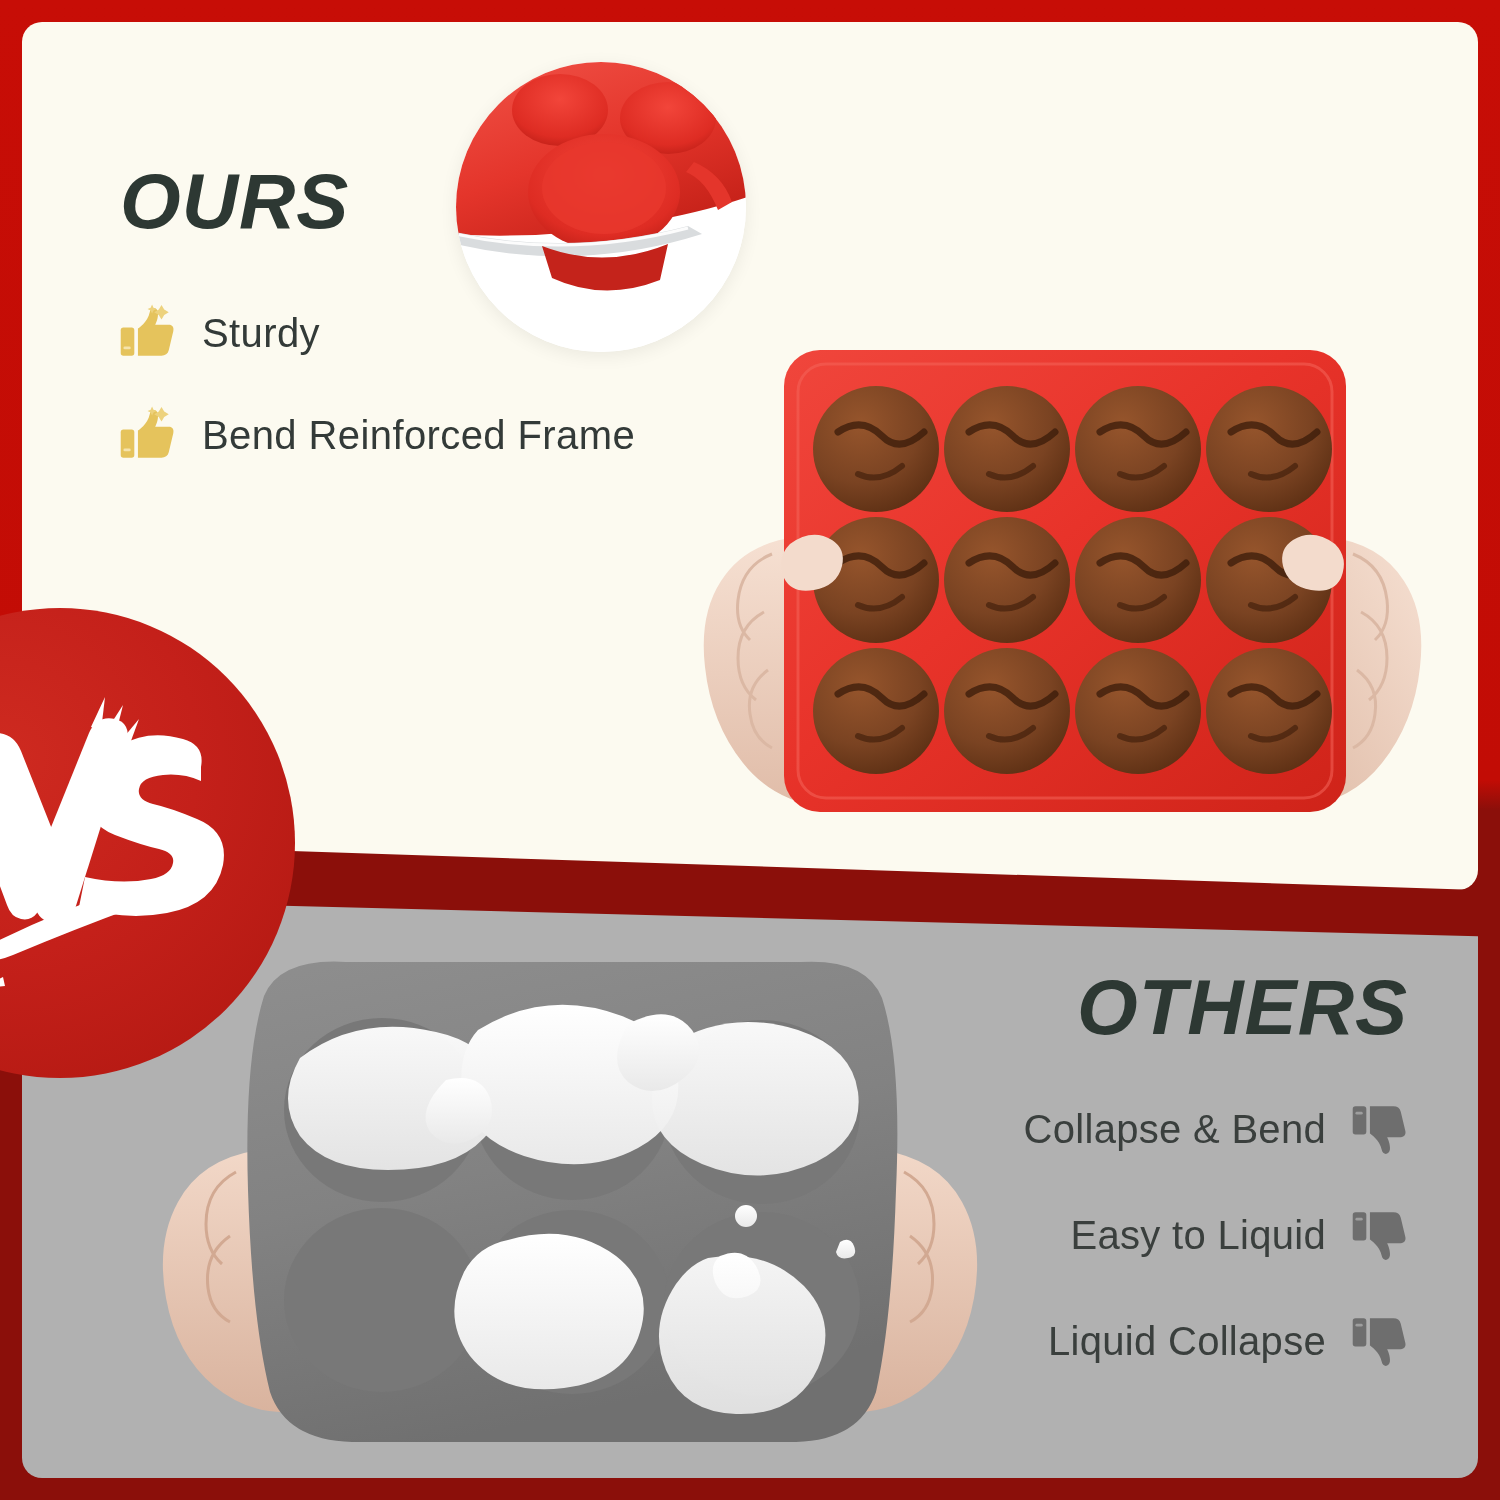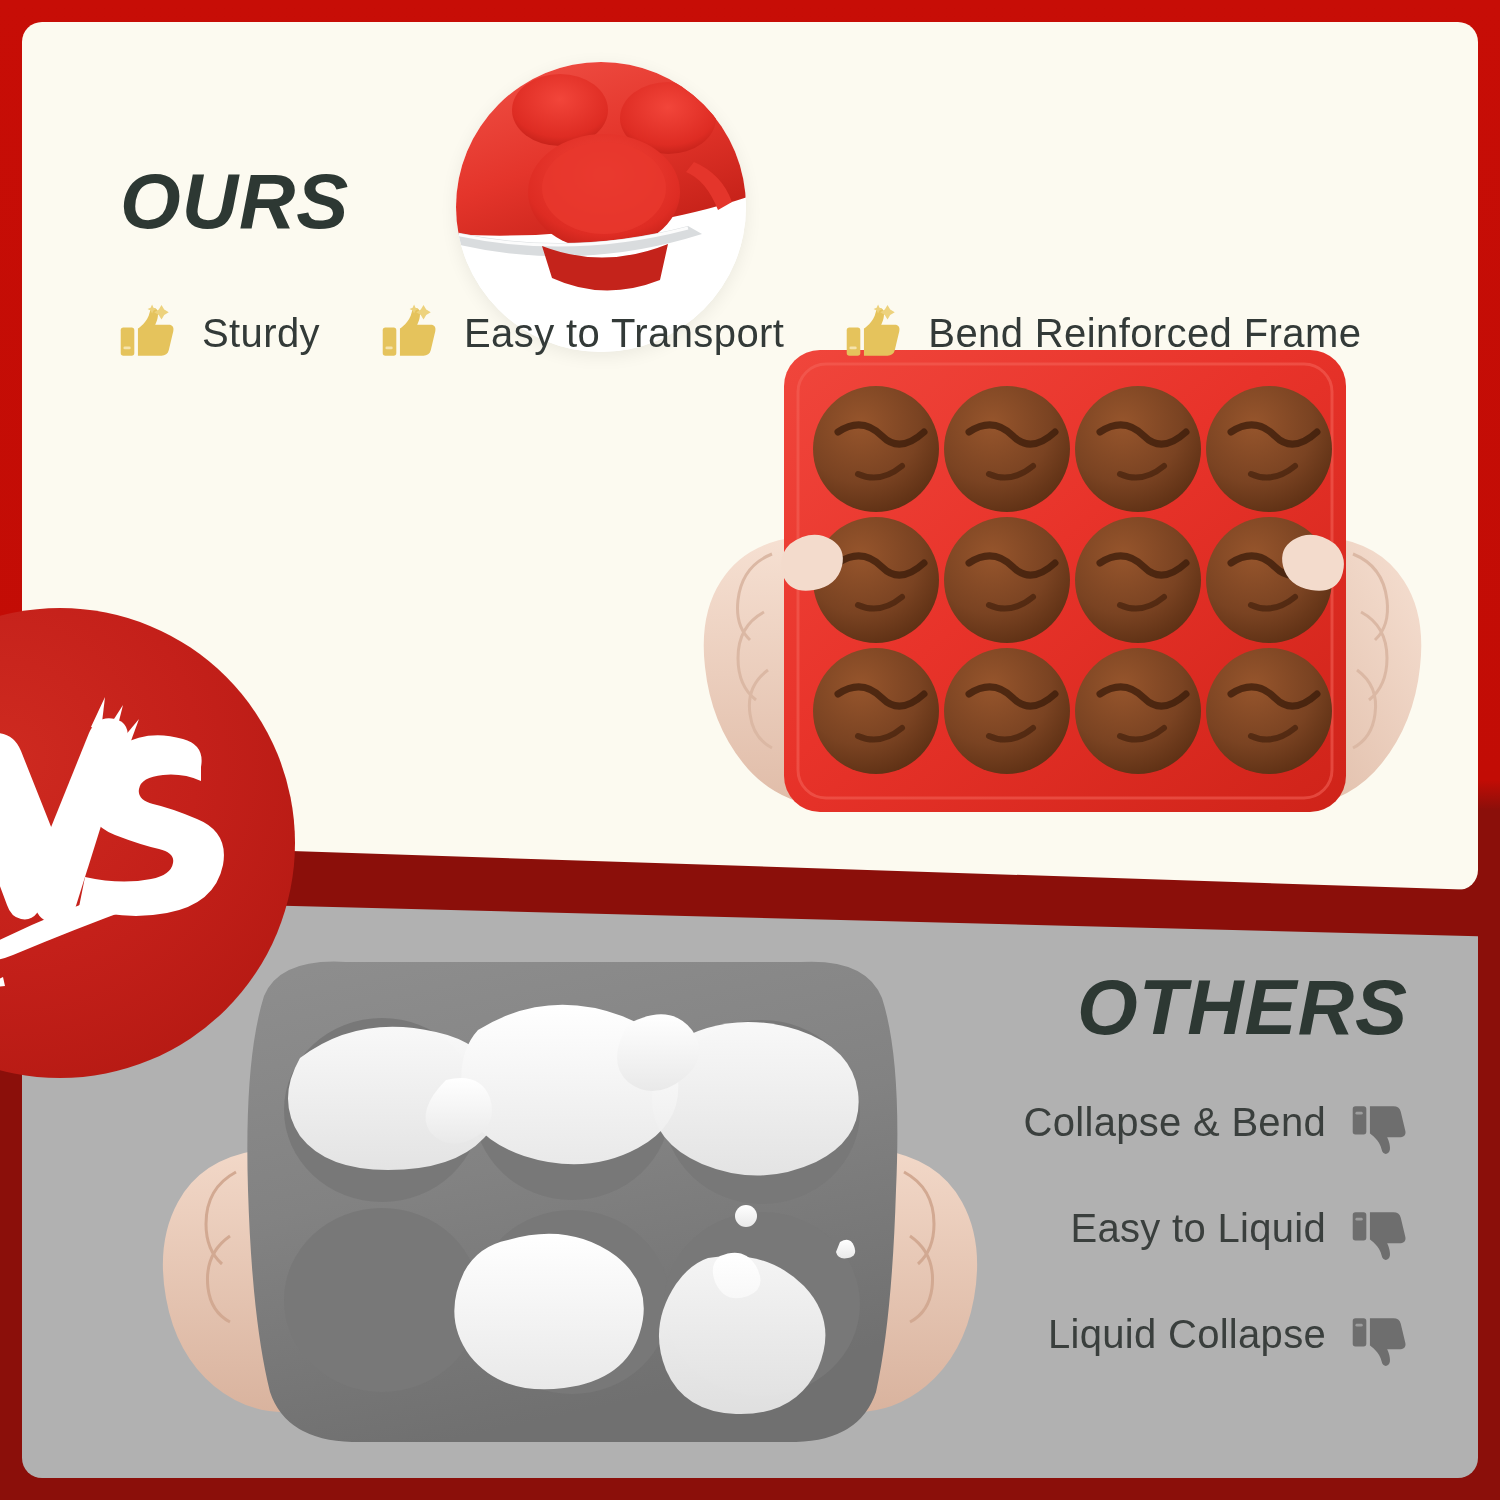"Sturdy" #ours-list { flex-direction: row -> column; gap: 60px -> 44px }
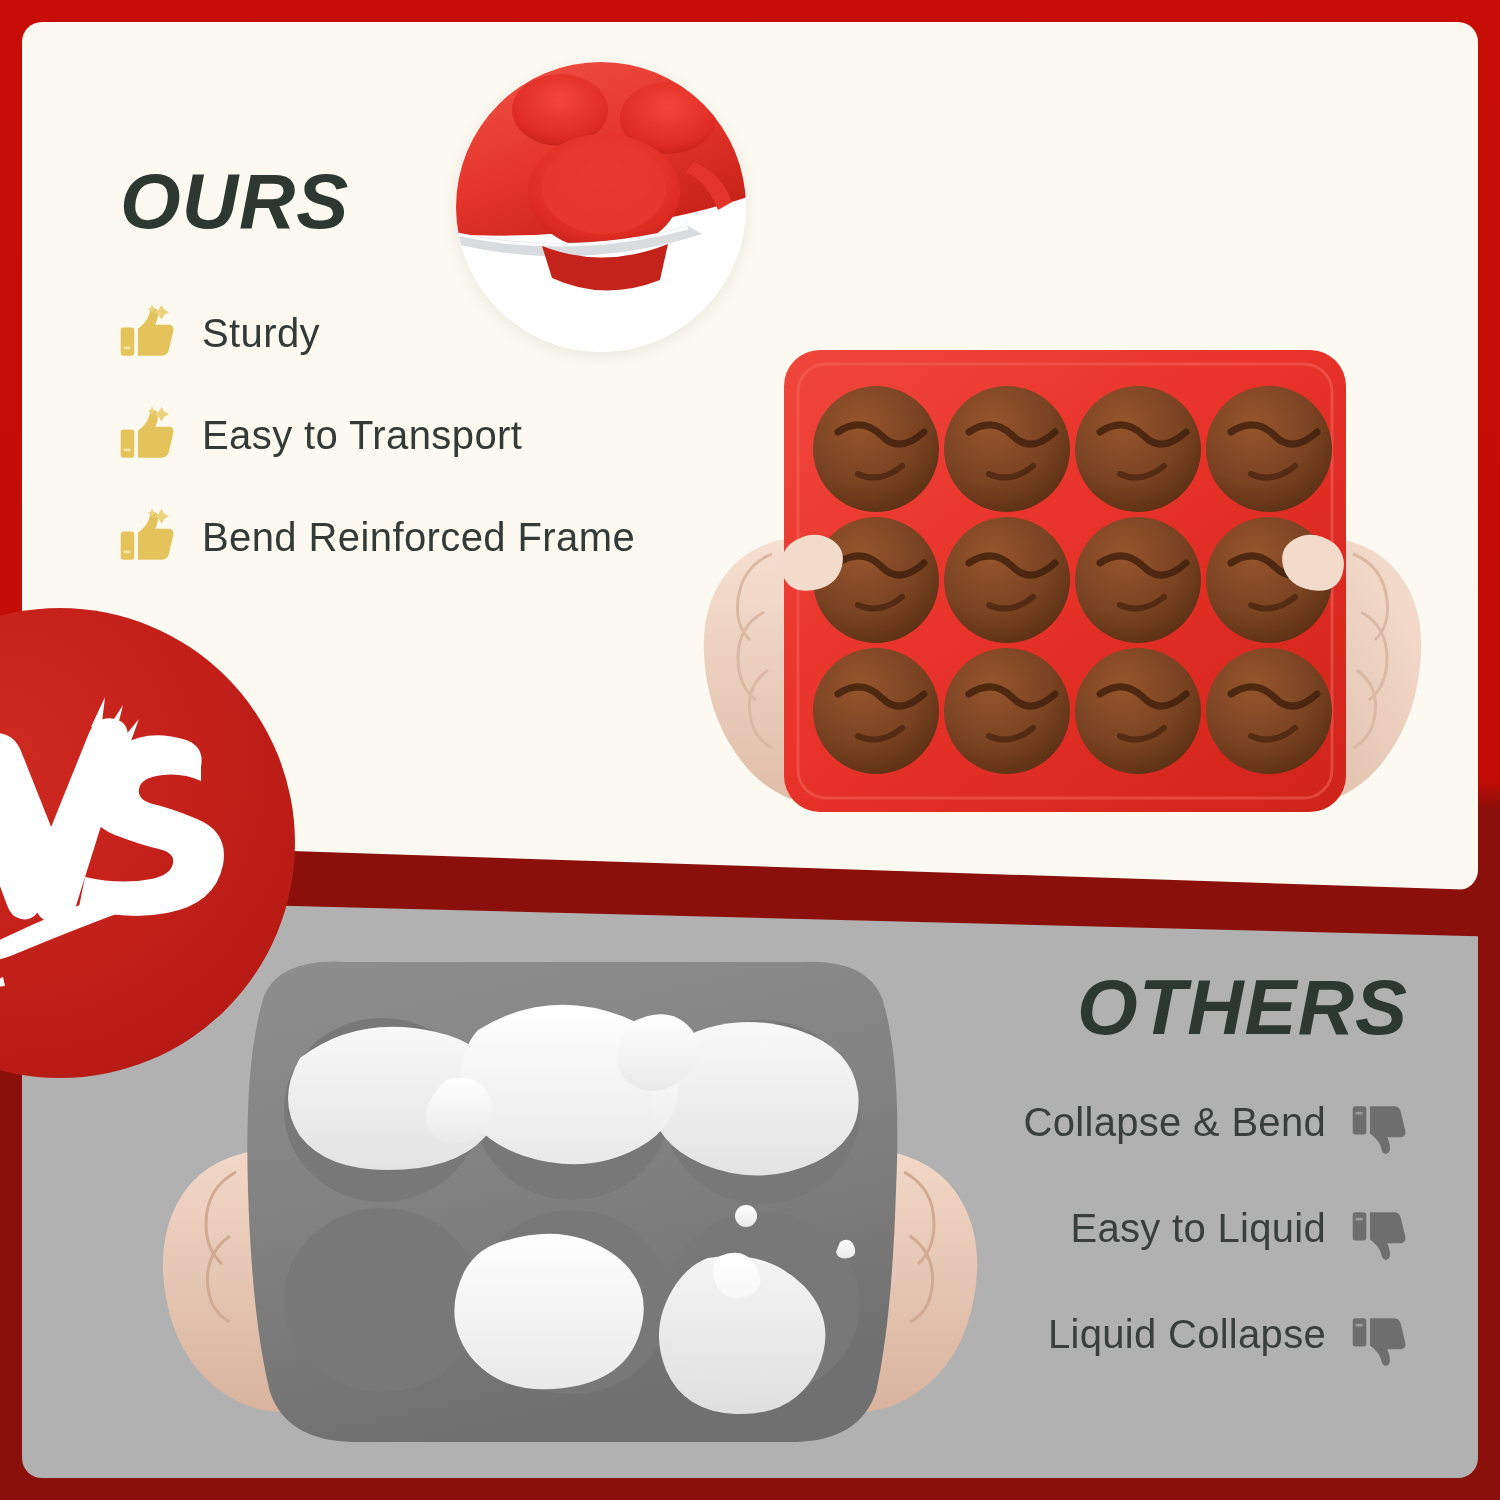"Easy to Transport" div.feat-row { html: <div> <span> <svg> <rect></rect> <rect></rect> <path></path> <path></path> <path></path> </svg> </span> <span>Easy to Transport</span> </div> -> none }
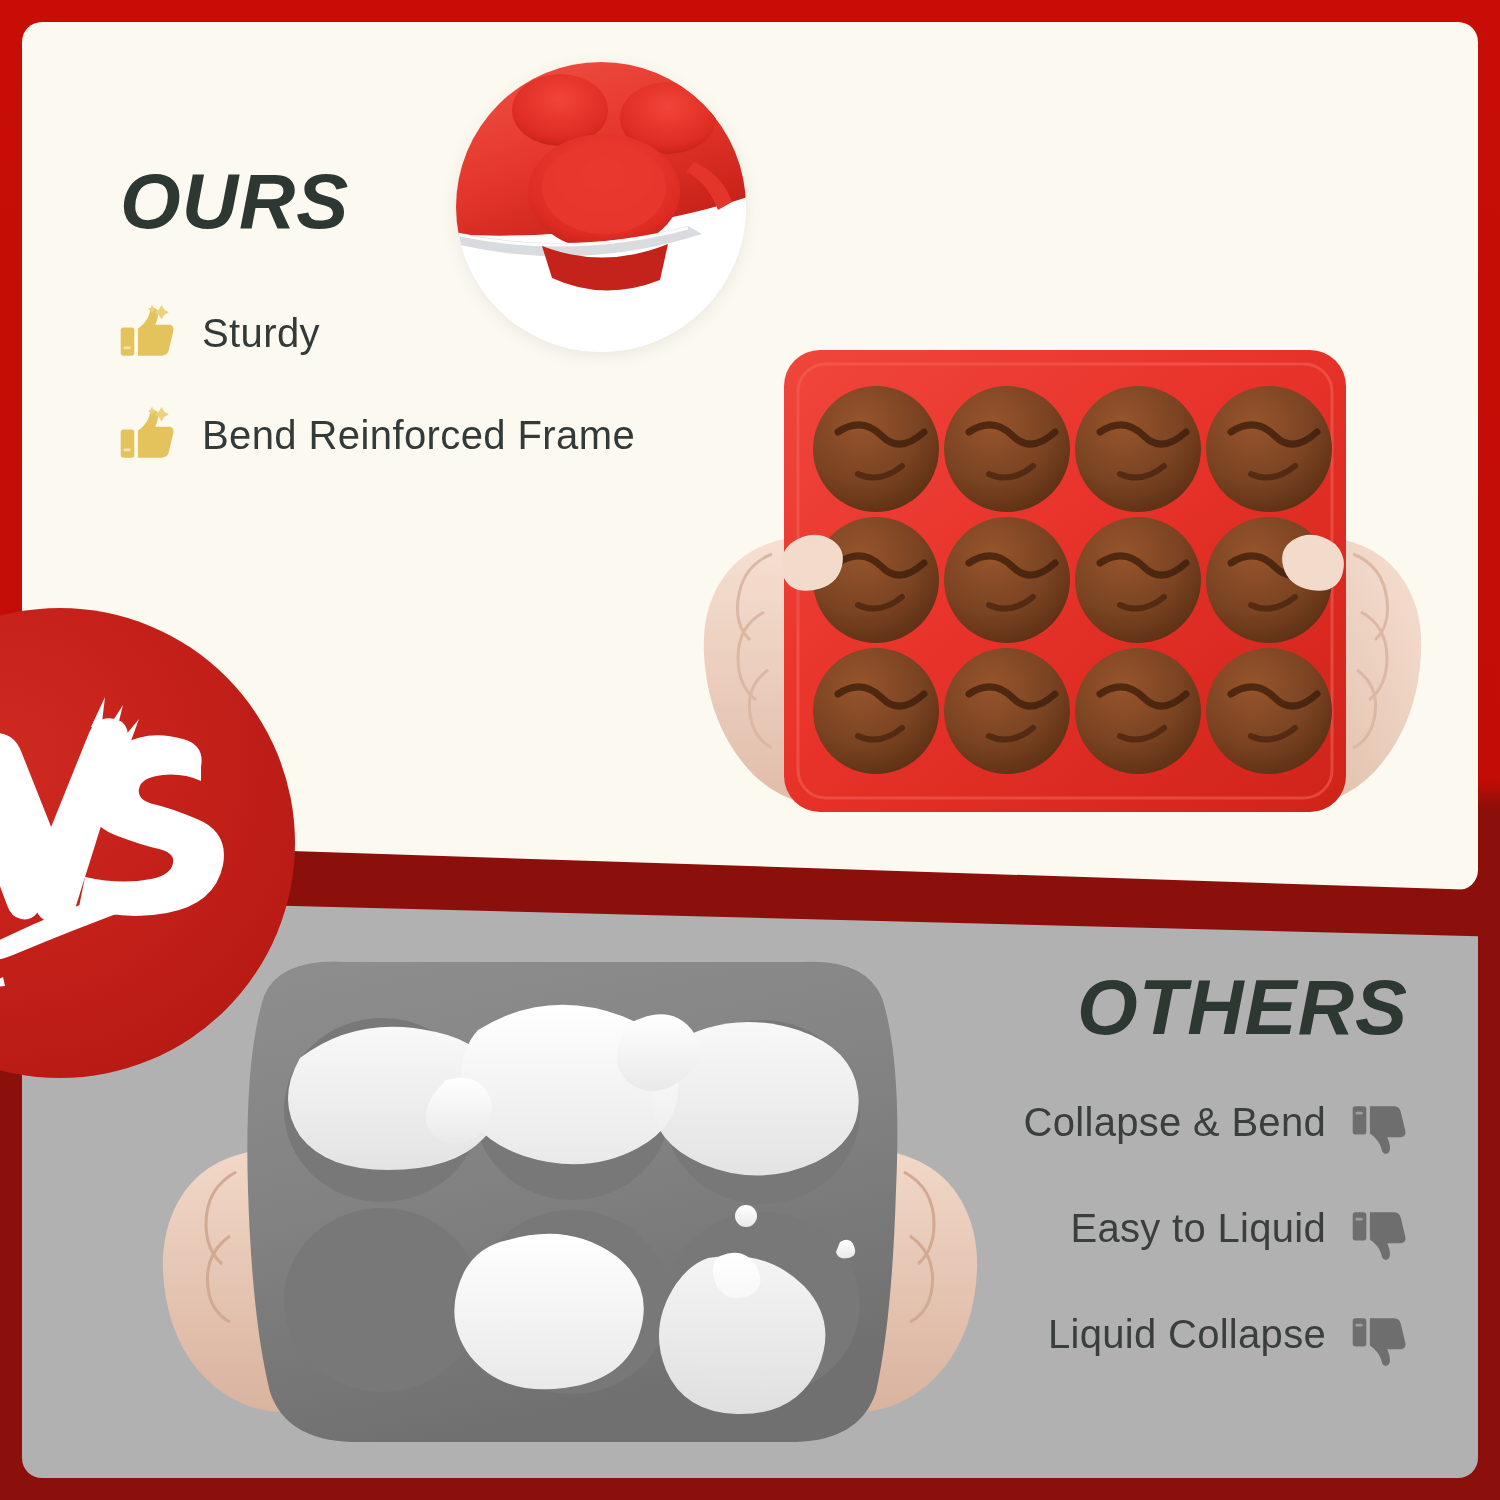"Collapse & Bend" .feat-row-r { align-items: flex-start -> center }
